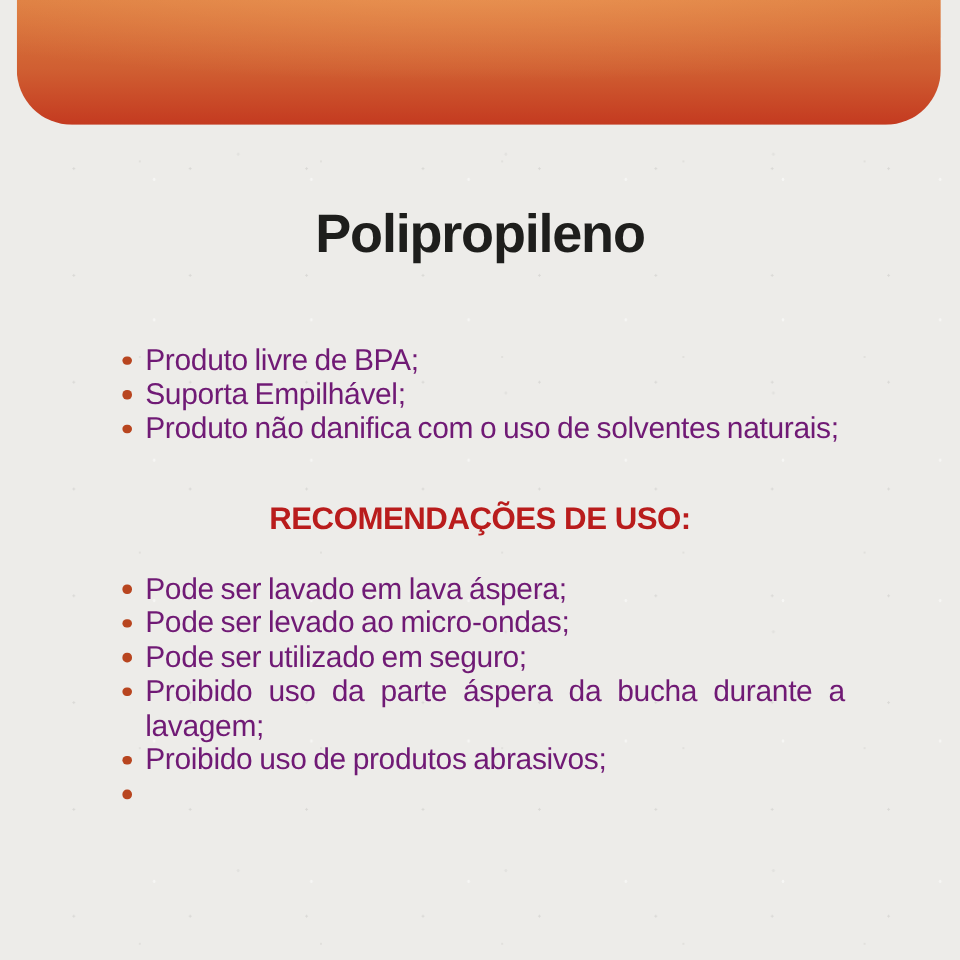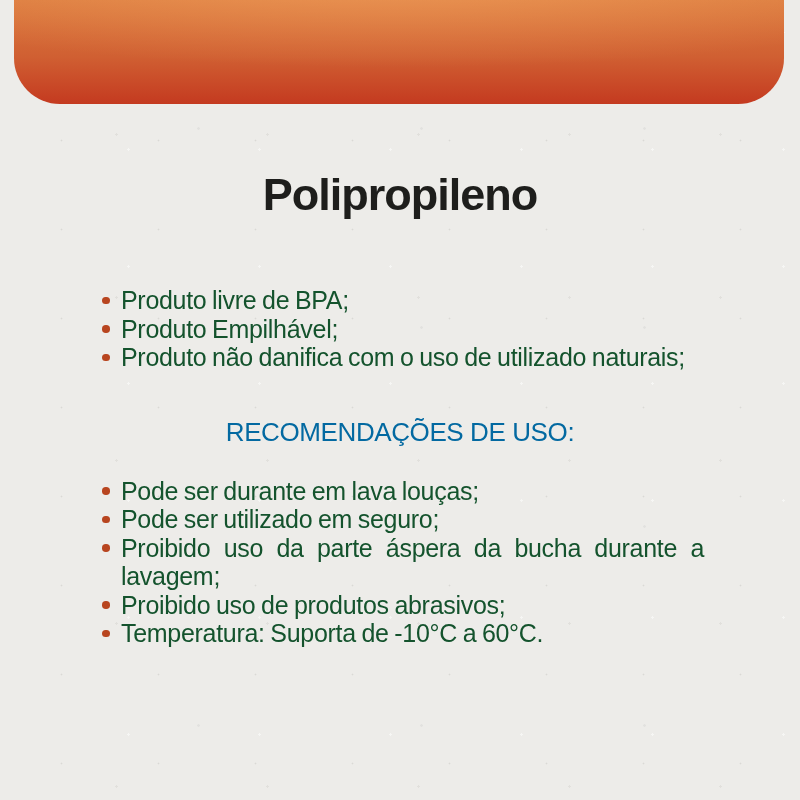"Produto livre de BPA;" ul.bullet-list li { color: #14532d -> #701a75 }
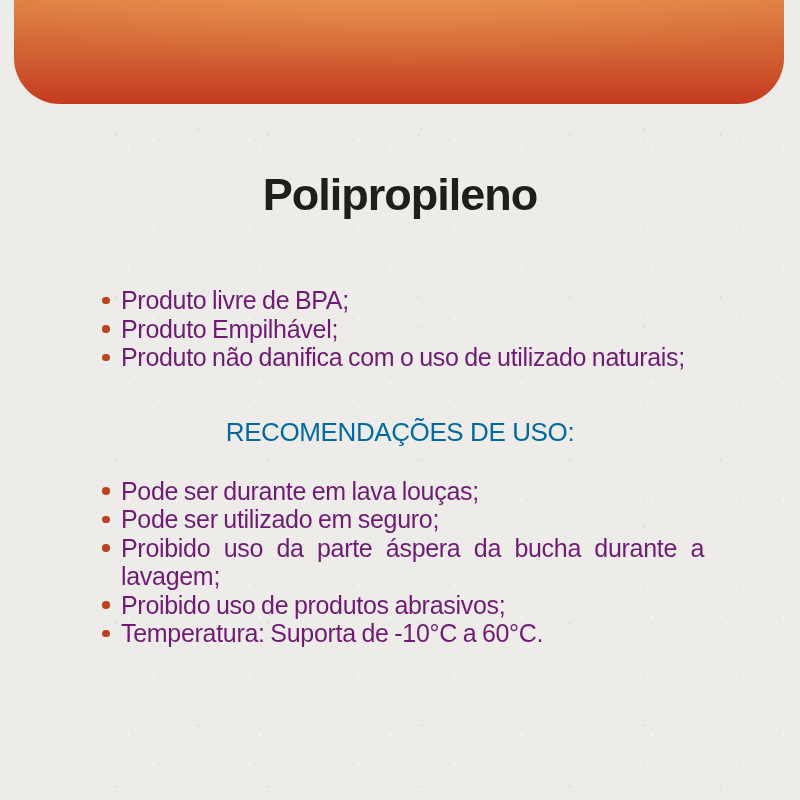"Produto Empilhável;" span { text: Produto -> Suporta }
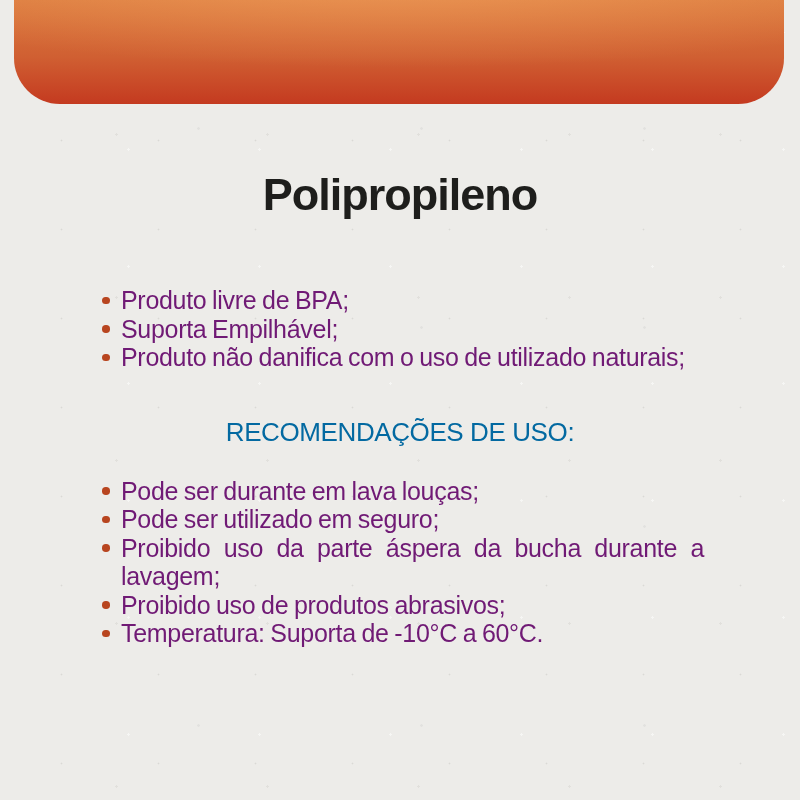"Produto não danifica com o" span { text: utilizado -> solventes }
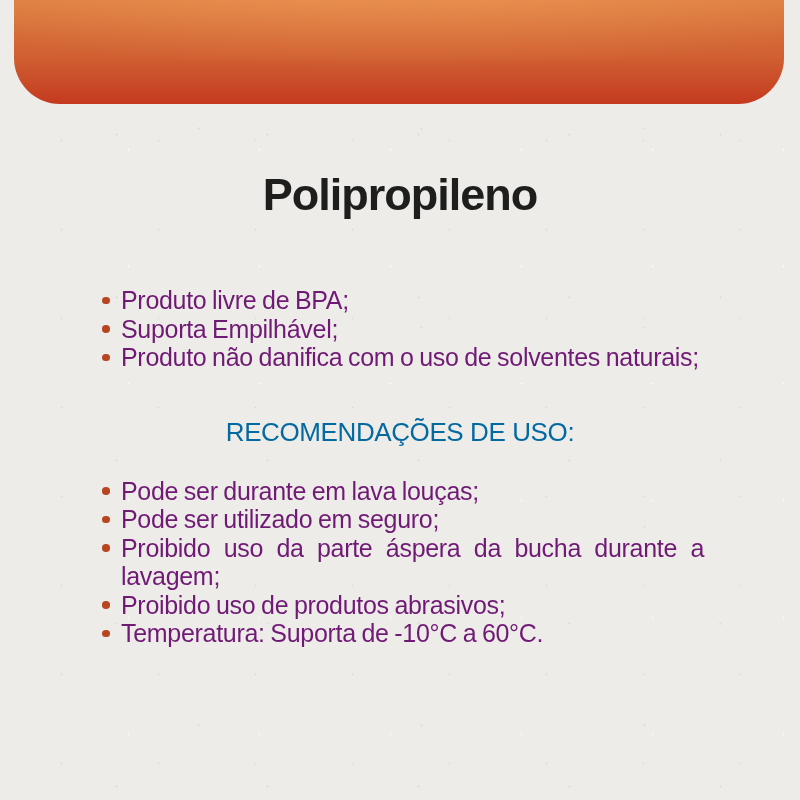"RECOMENDAÇÕES DE USO:" h2.section-heading { color: #0369a1 -> #b91c1c; font-weight: 400 -> 700 }
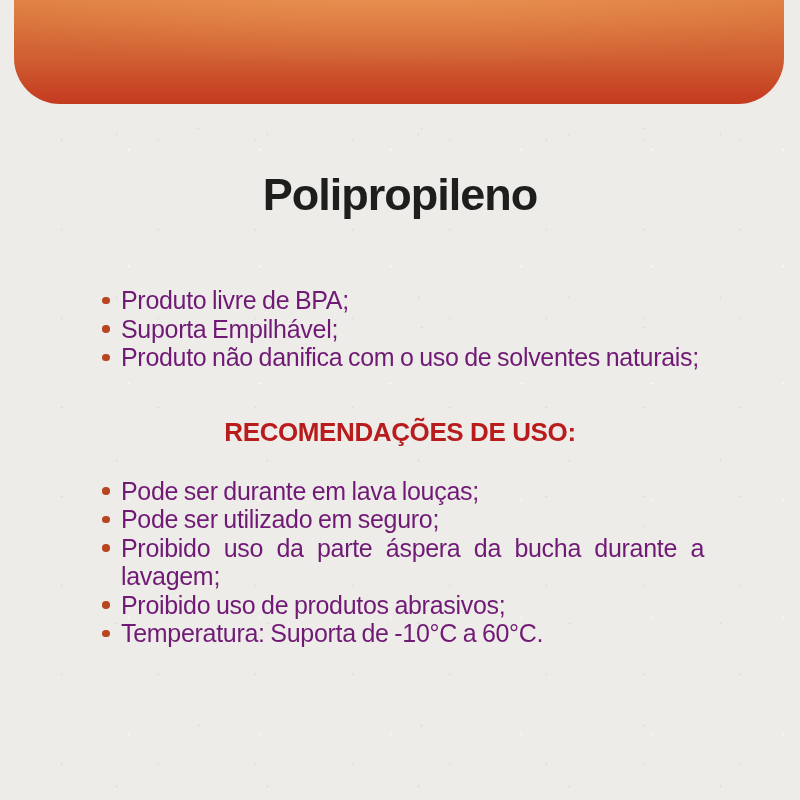"Pode ser durante em lava" span { text: durante em lava louças -> lavado em lava áspera }
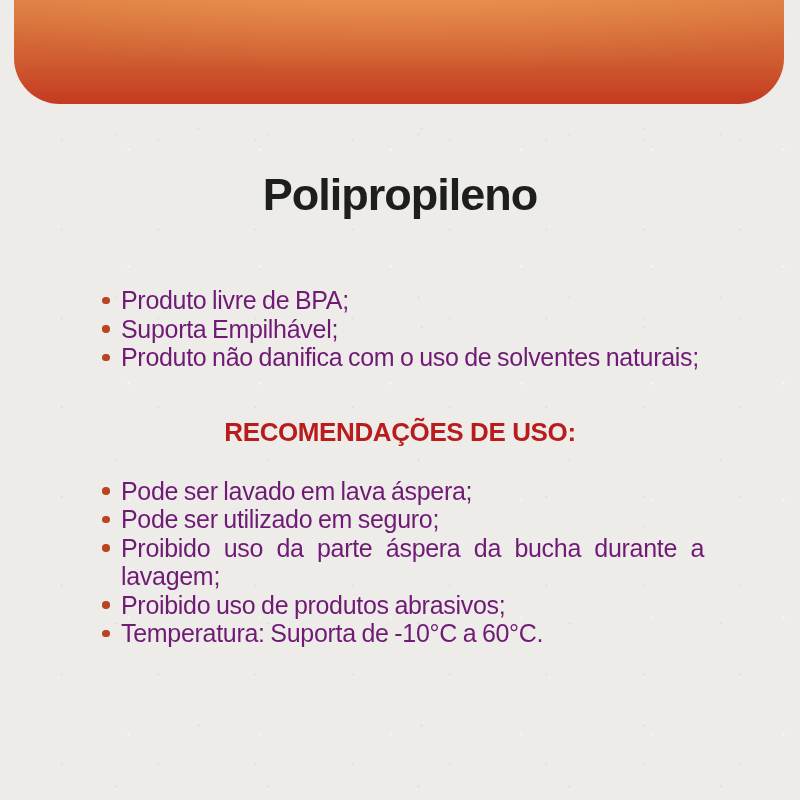"Pode ser levado ao micro-ondas;" li { html: none -> <li> <span></span> <span>Pode ser levado ao micro-ondas;</span> </li> }
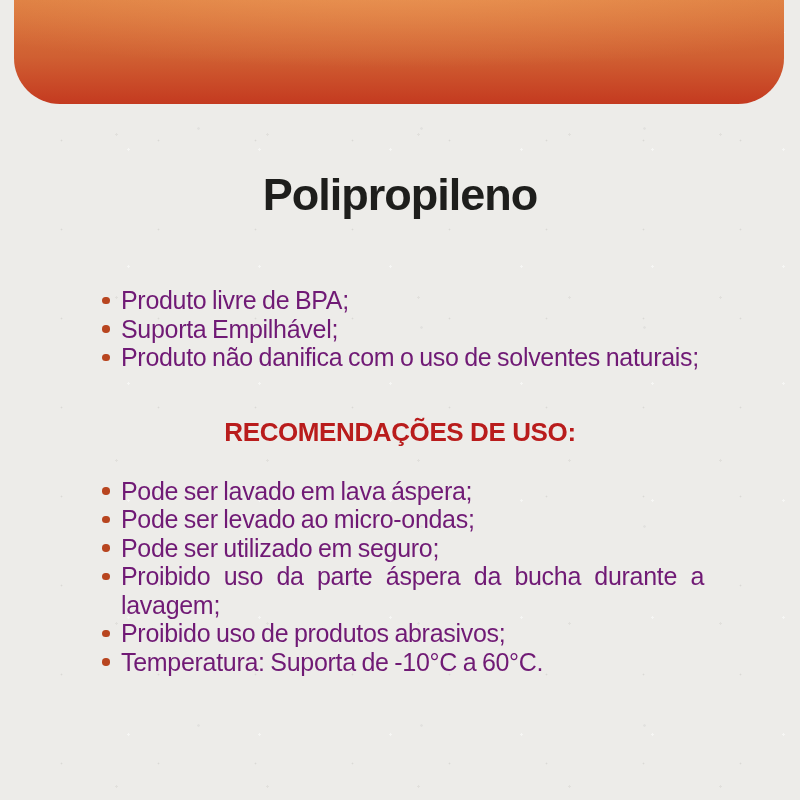"Temperatura: Suporta de -10°C a" span { html: <span>Temperatura: Suporta de -10°C a 60°C.</span> -> none }
